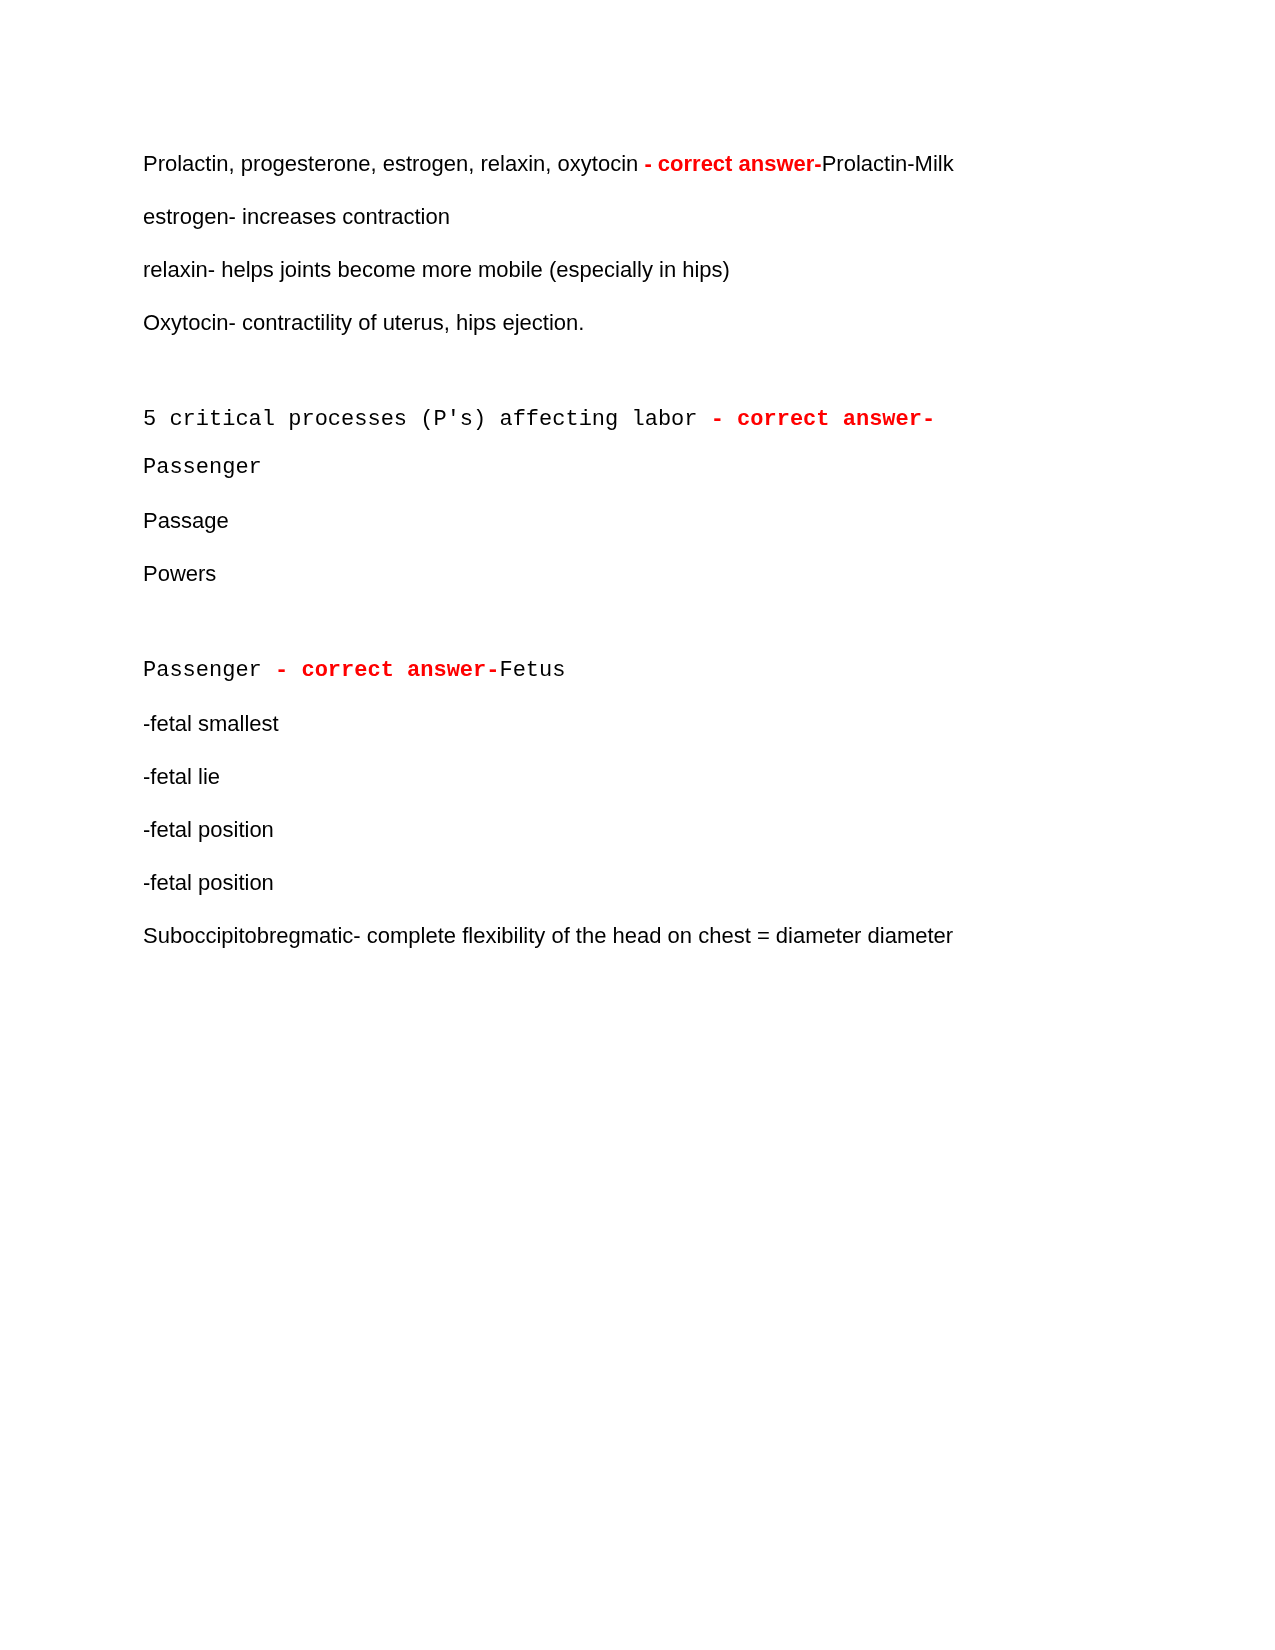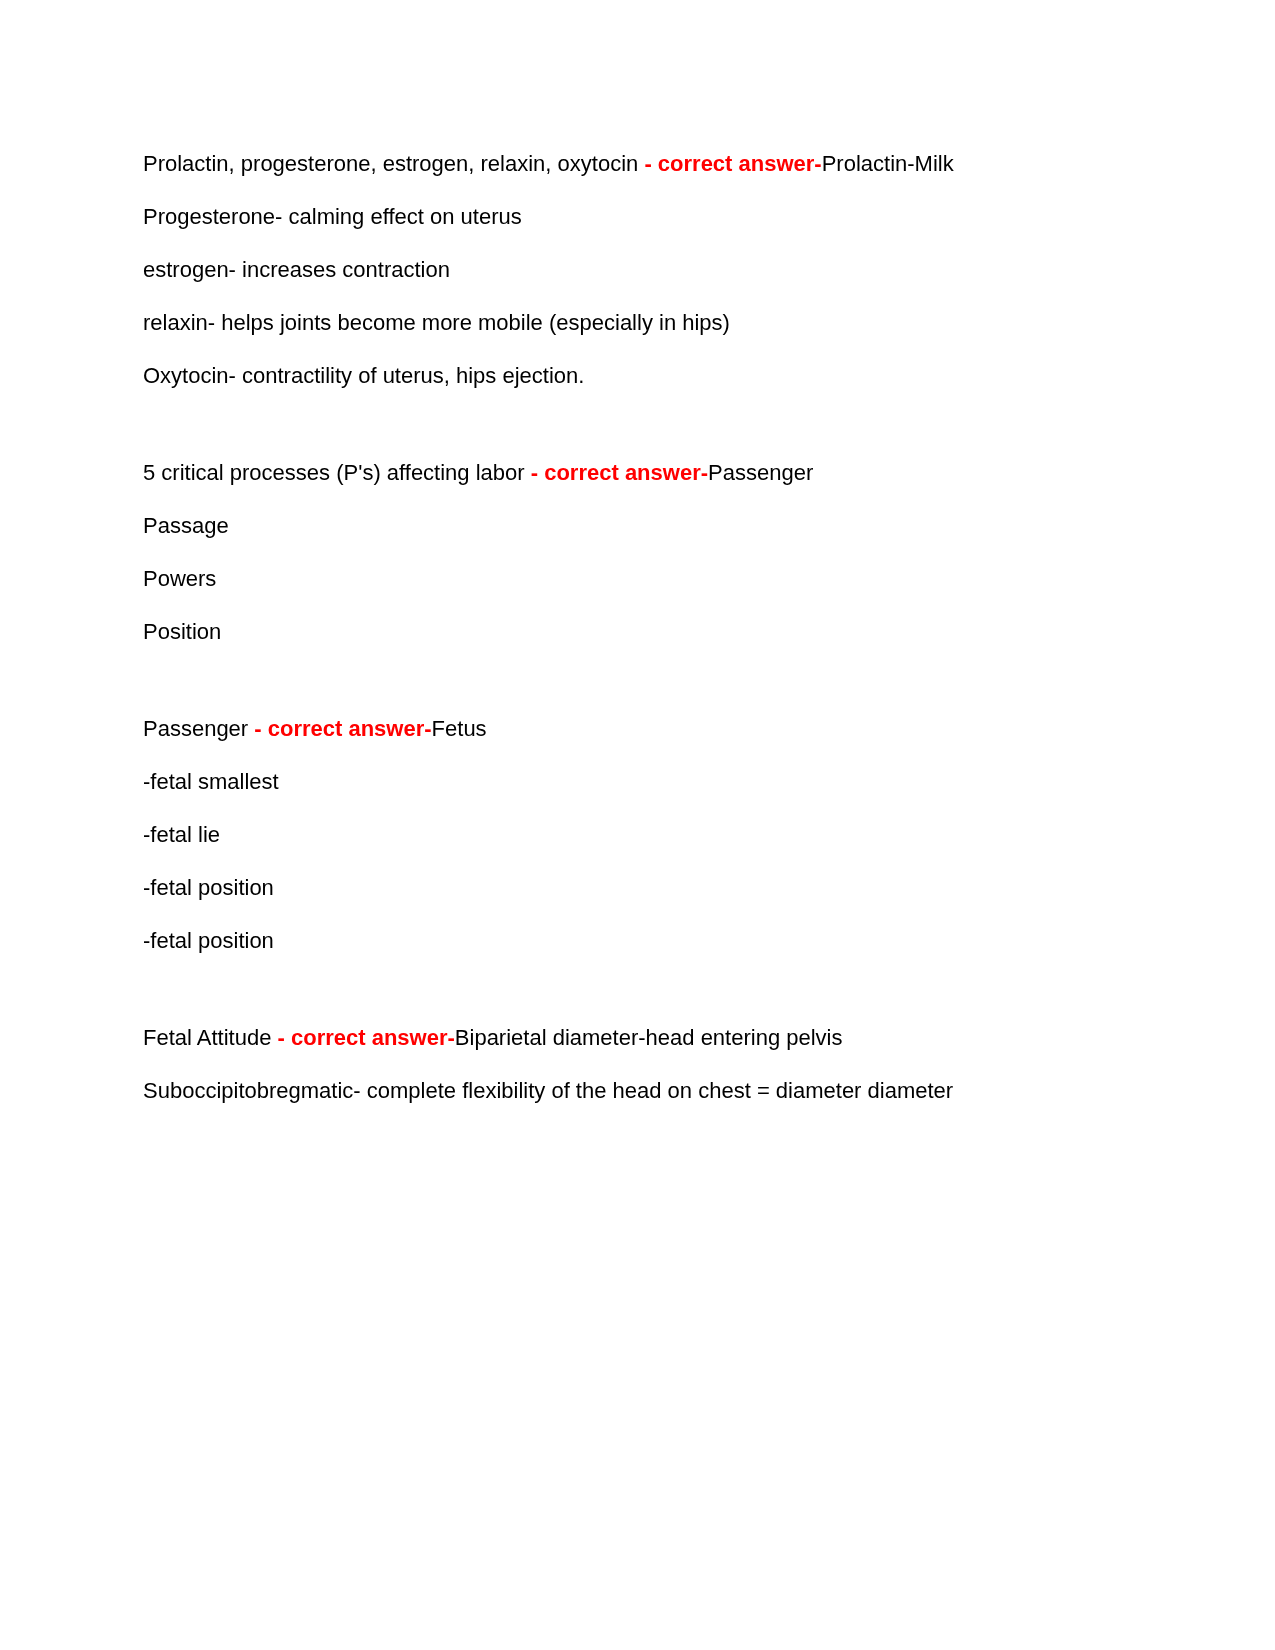"Progesterone- calming effect on uterus" p.para { html: <p><span>Progesterone- calming effect on uterus</span></p> -> none }
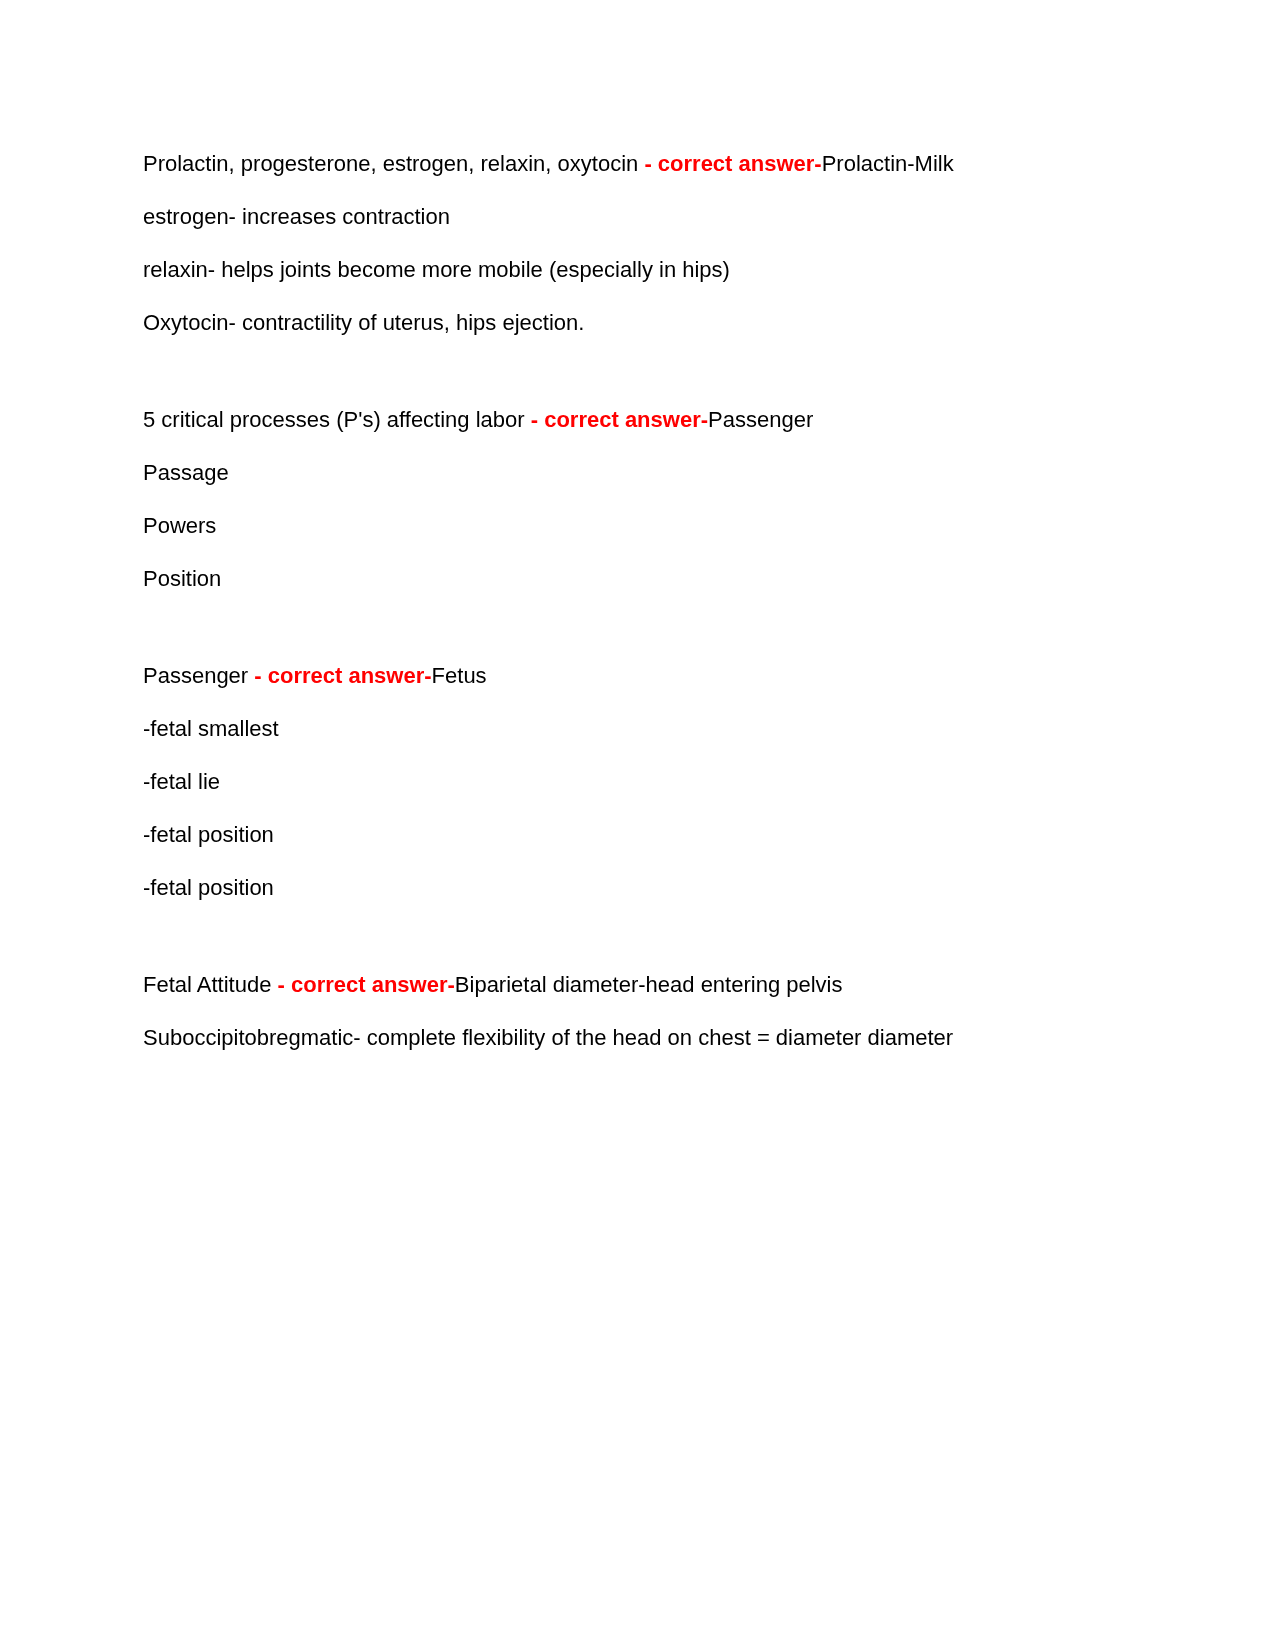"5 critical processes (P's) affecting" p.para.gap { font-family: none -> Liberation Mono, monospace }
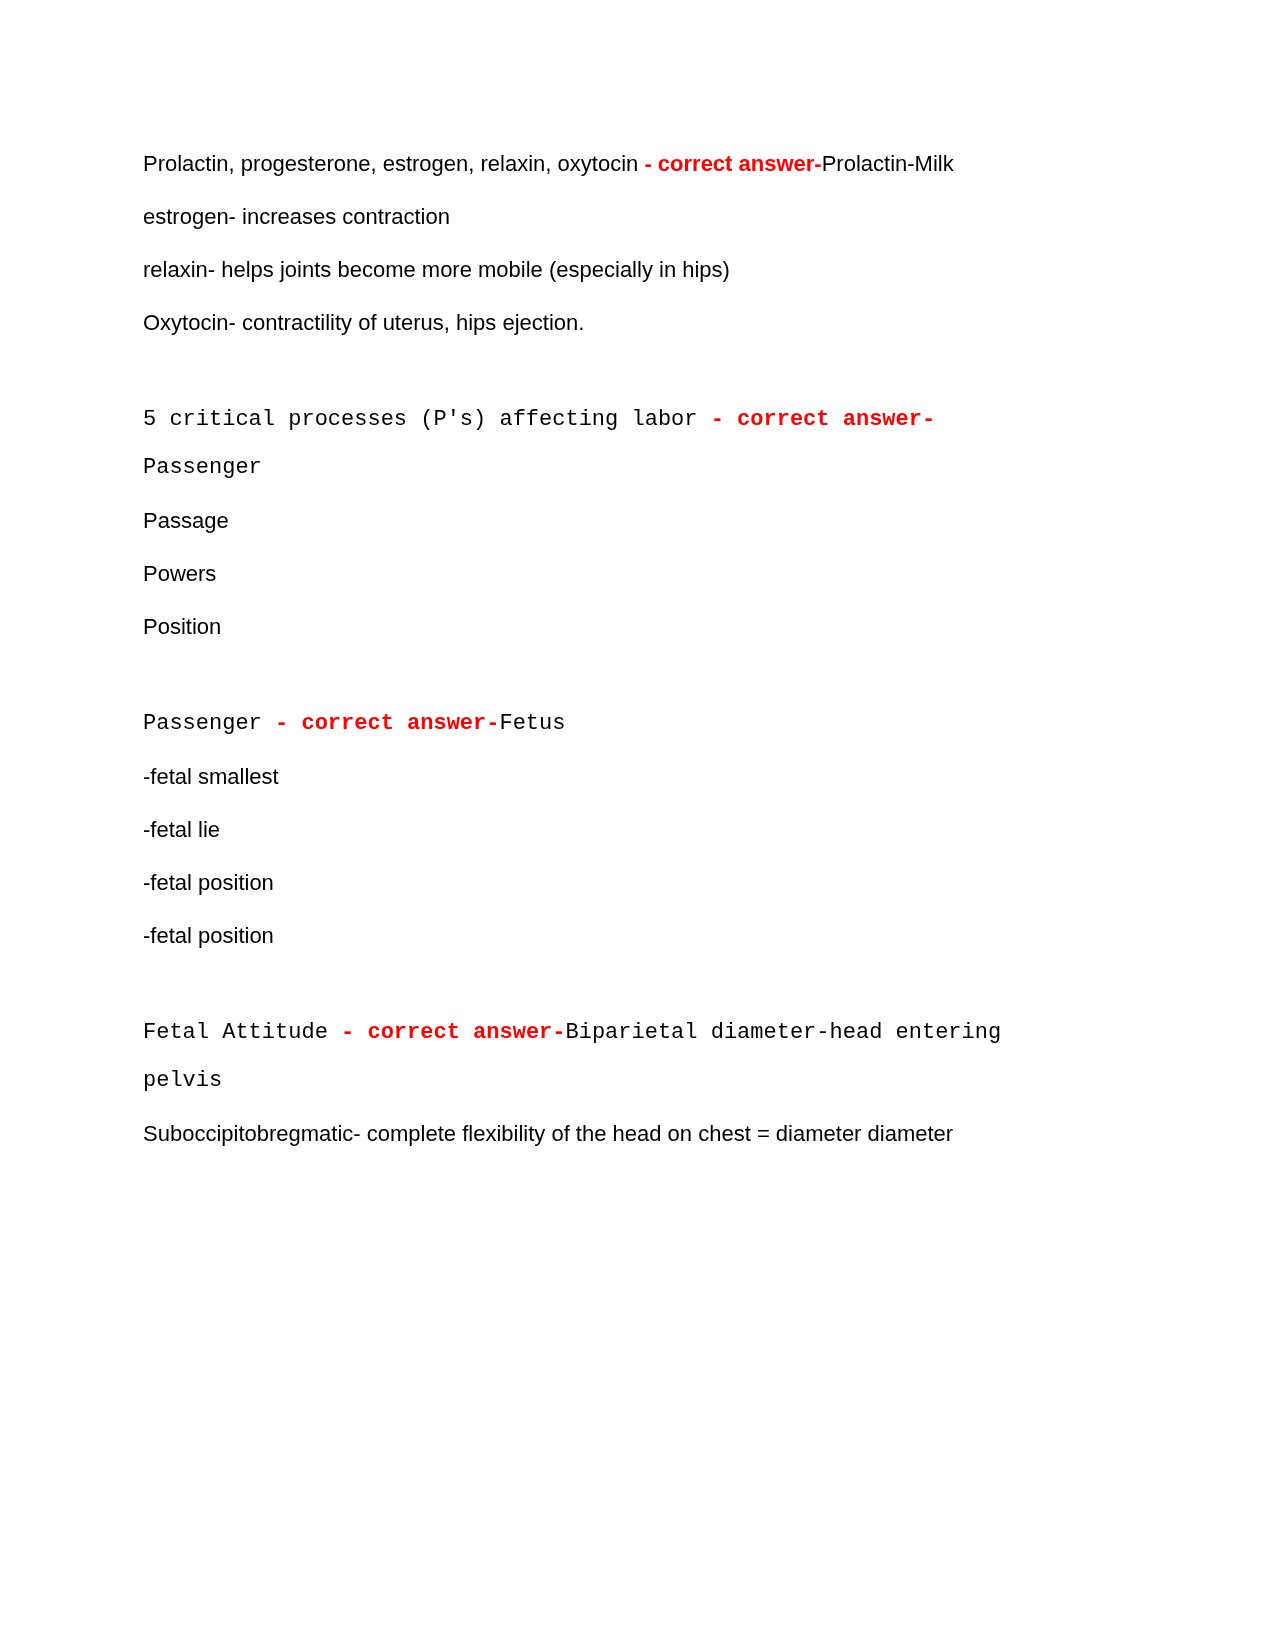"Position" p.para { html: <p><span>Position</span></p> -> none }
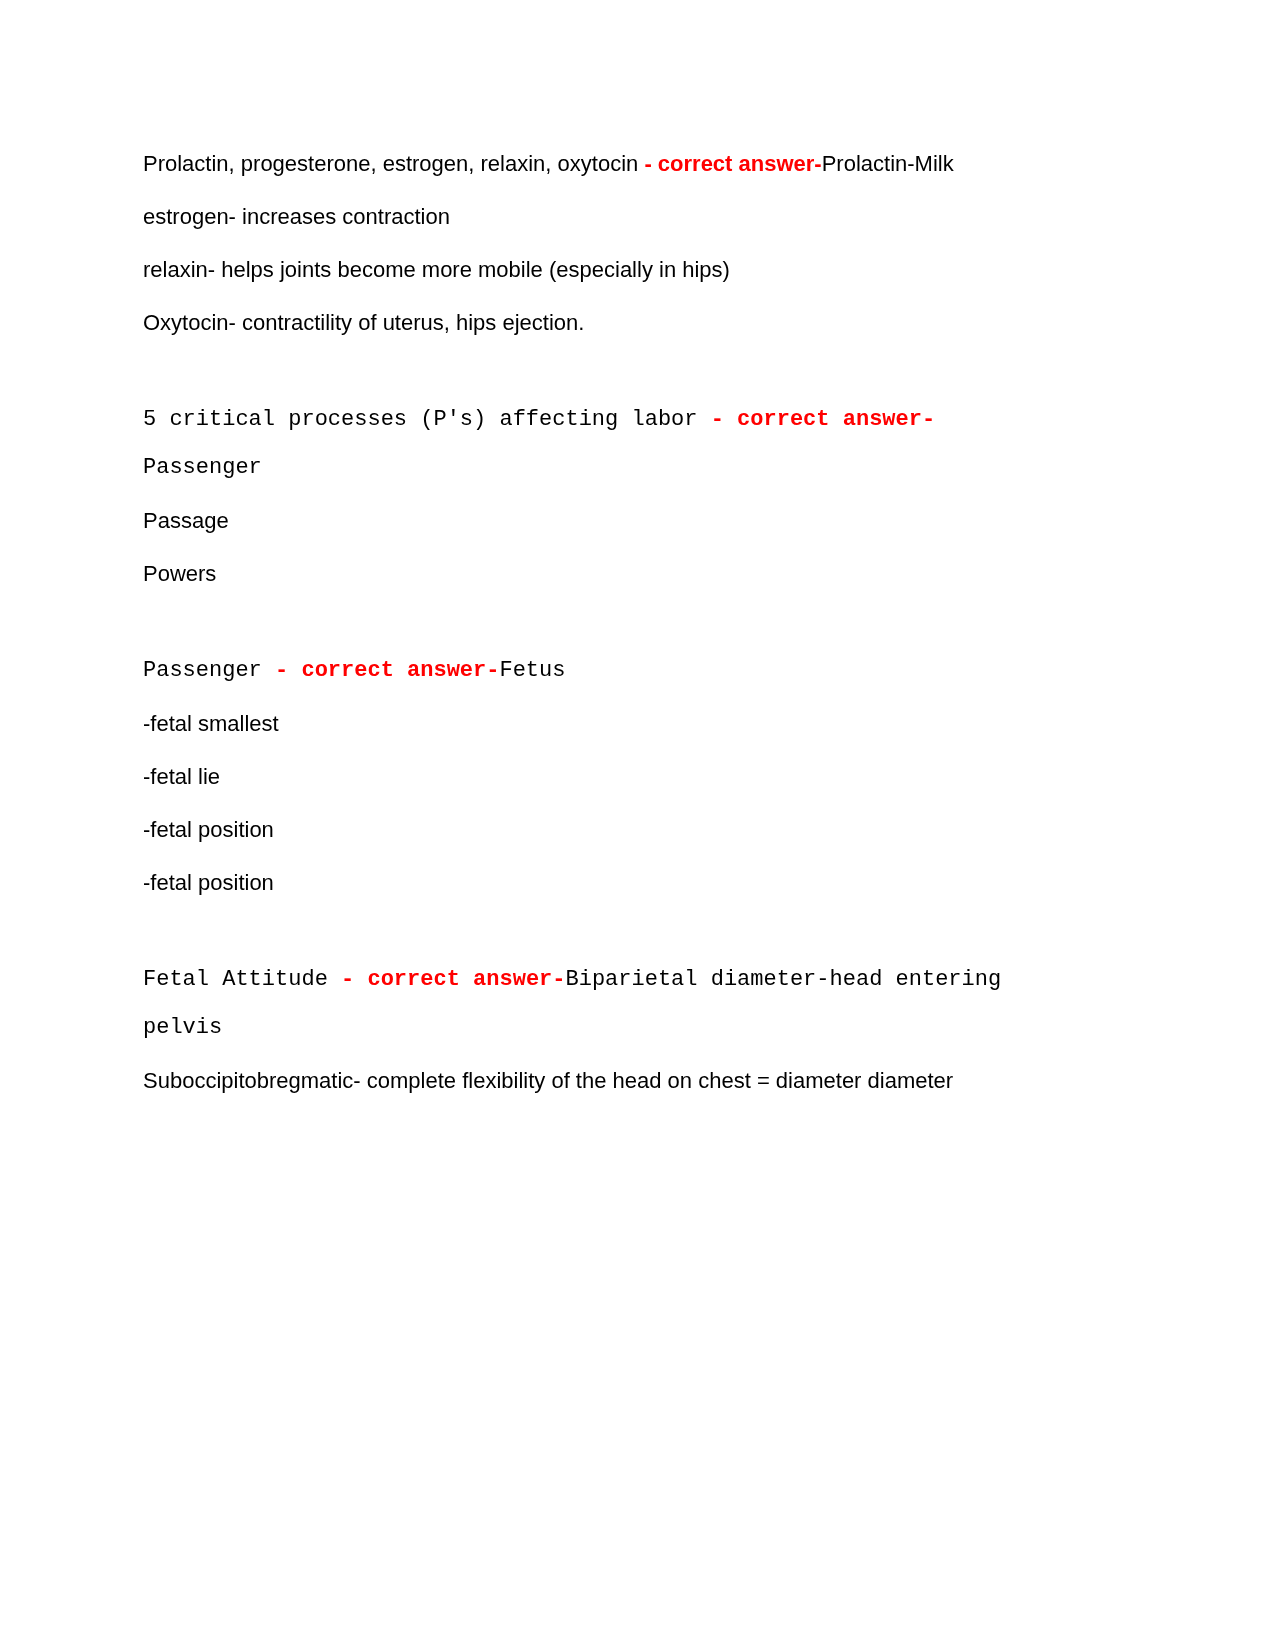"Fetal Attitude - correct" p.para { html: <p><span>Fetal Attitude </span><span>- correct answer-</span><span>Biparietal diameter-head entering pelvis</span></p> -> none }
